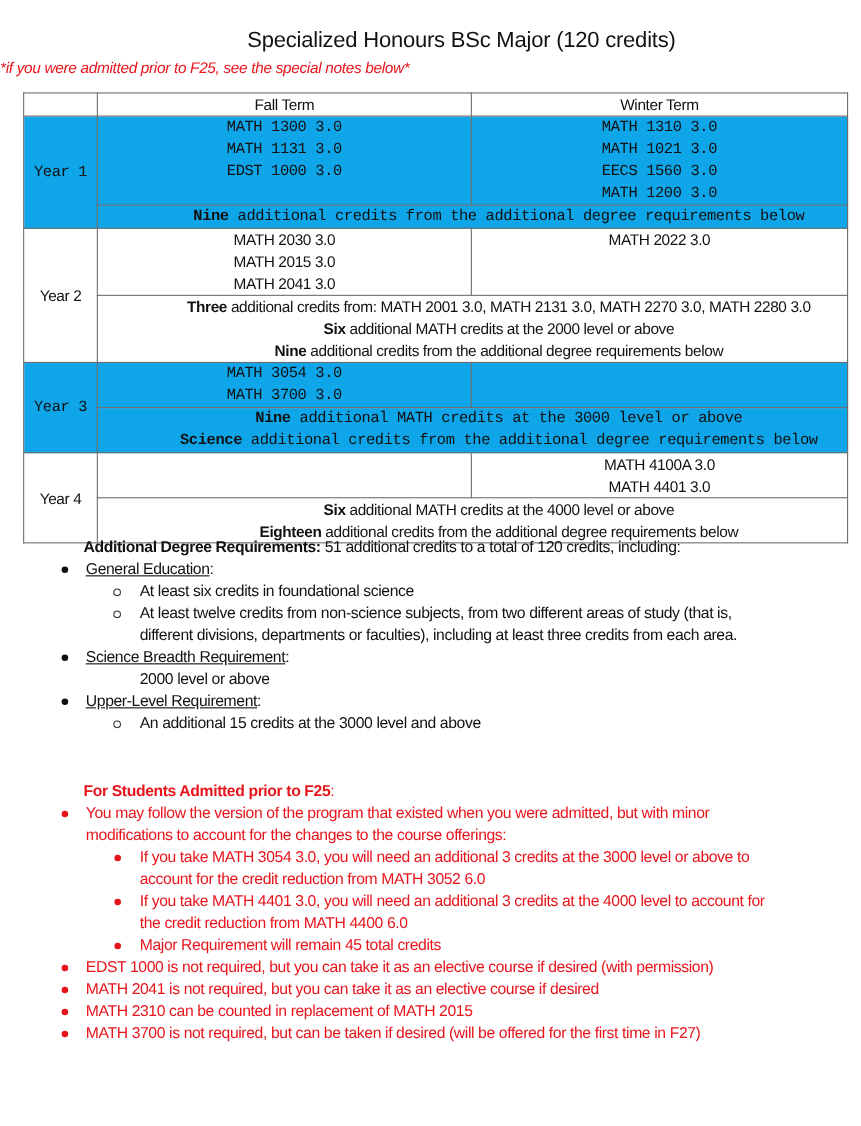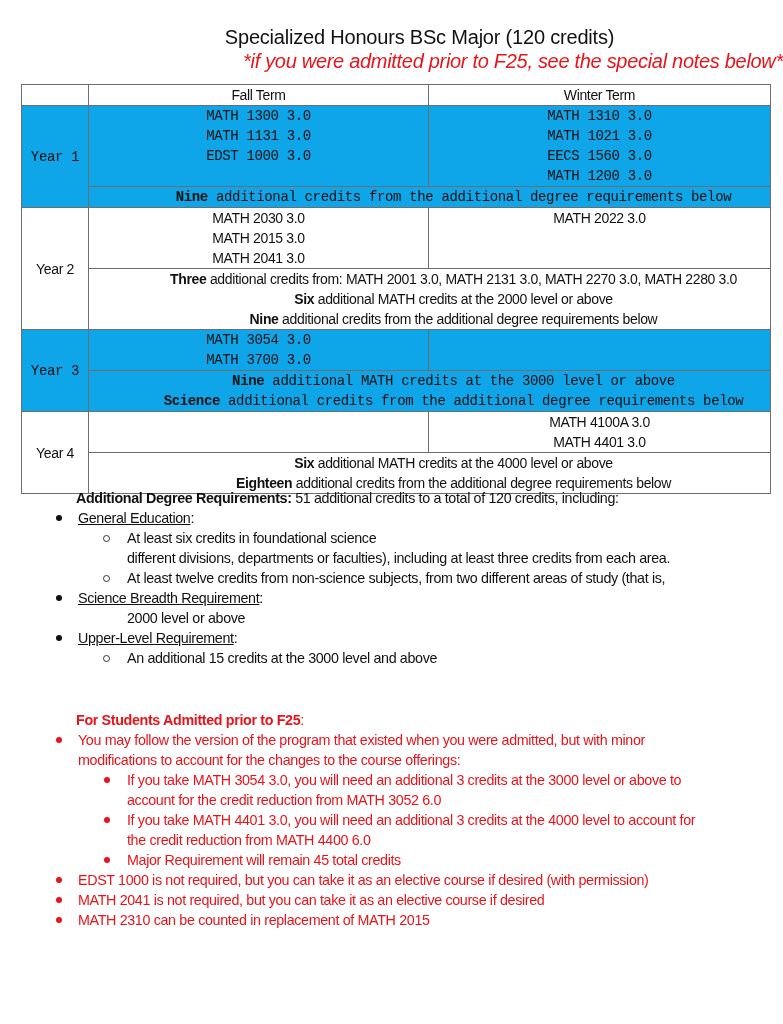"*if you were admitted prior" .subtitle { font-size: 20px -> 14px; text-align: right -> left }
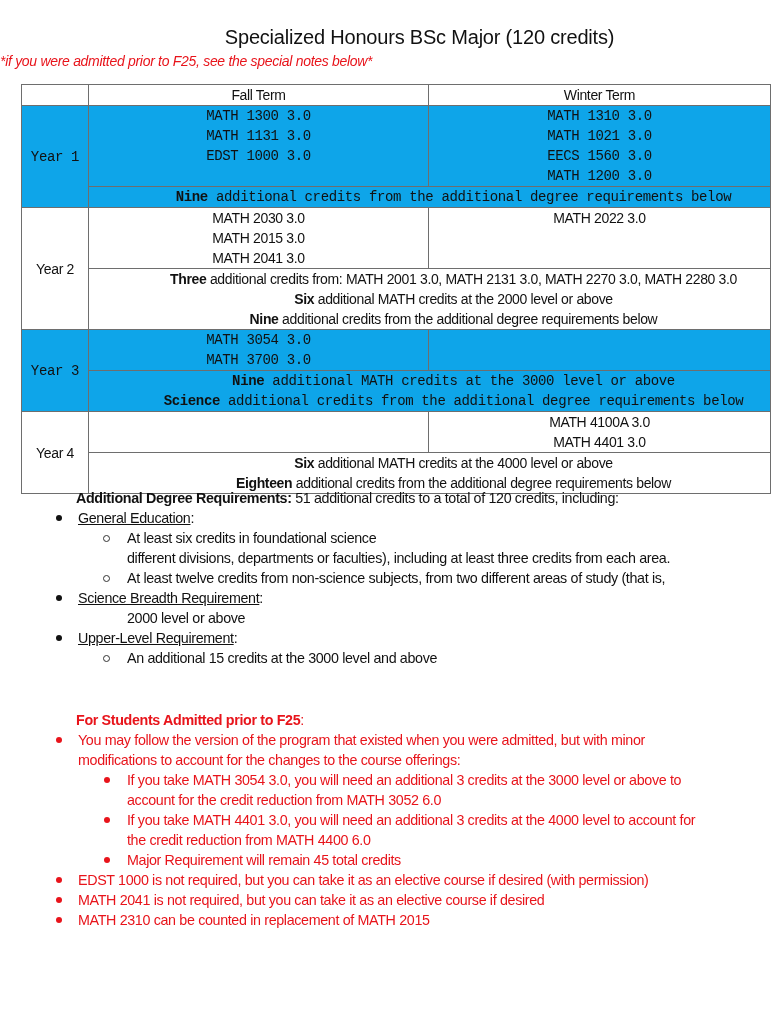"different divisions, departments or" div.row { order: before "At least twelve credits from" -> after "At least twelve credits from" }
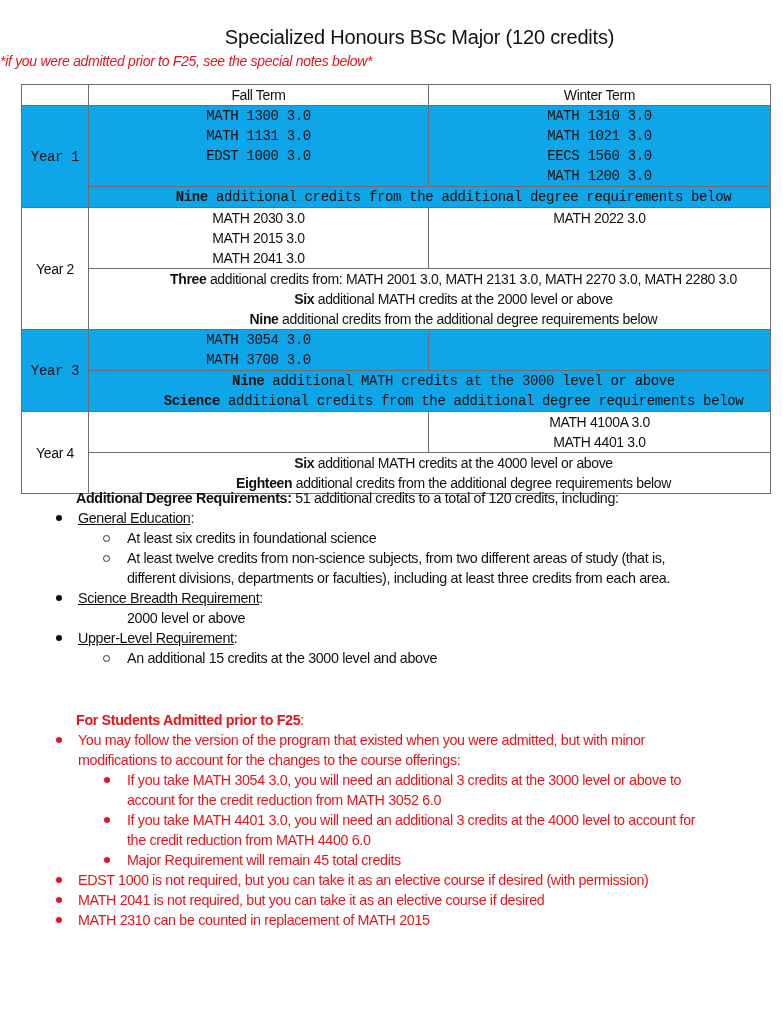"MATH 3700 is not required," div.row { html: none -> <div> <span></span> <span>MATH 3700 is not required, but can be taken if desired (will be offered for the first time in F27)</span> </div> }
